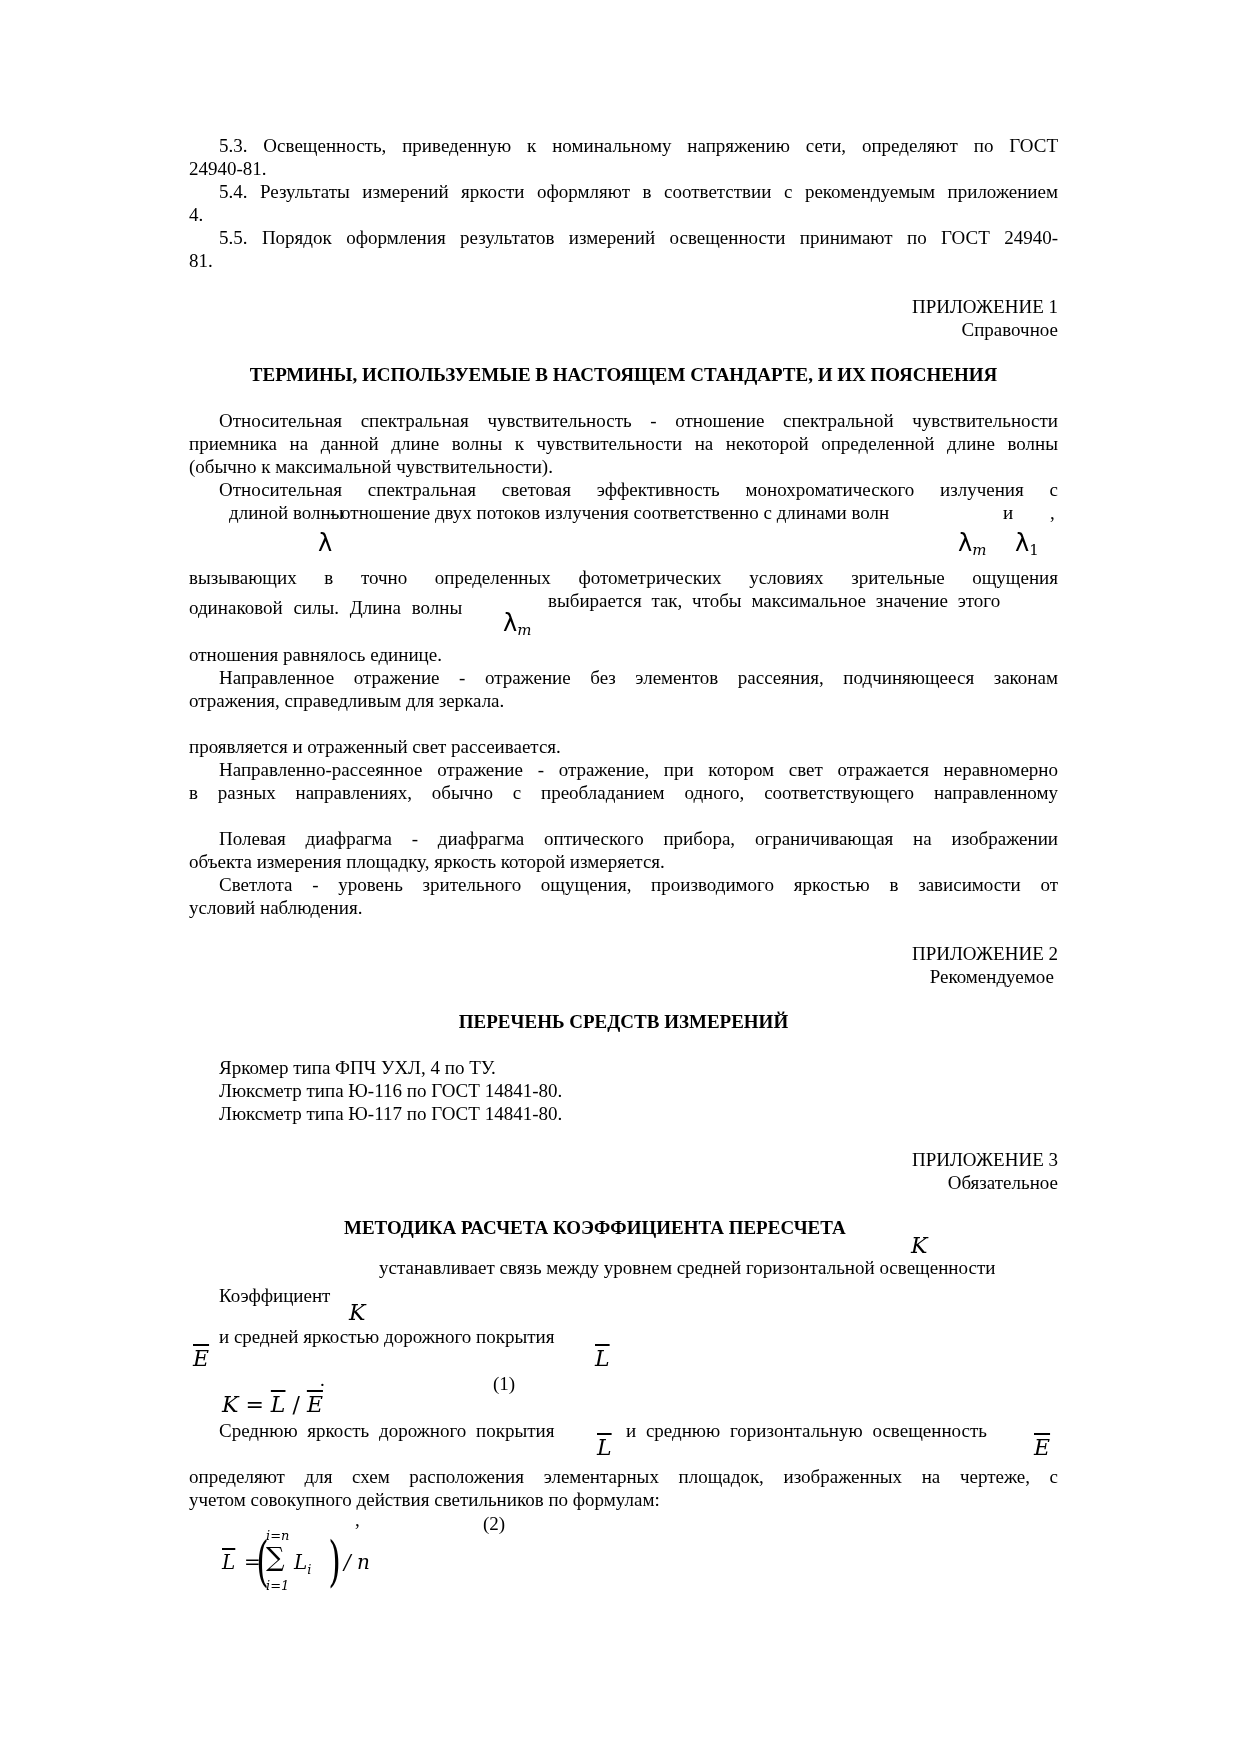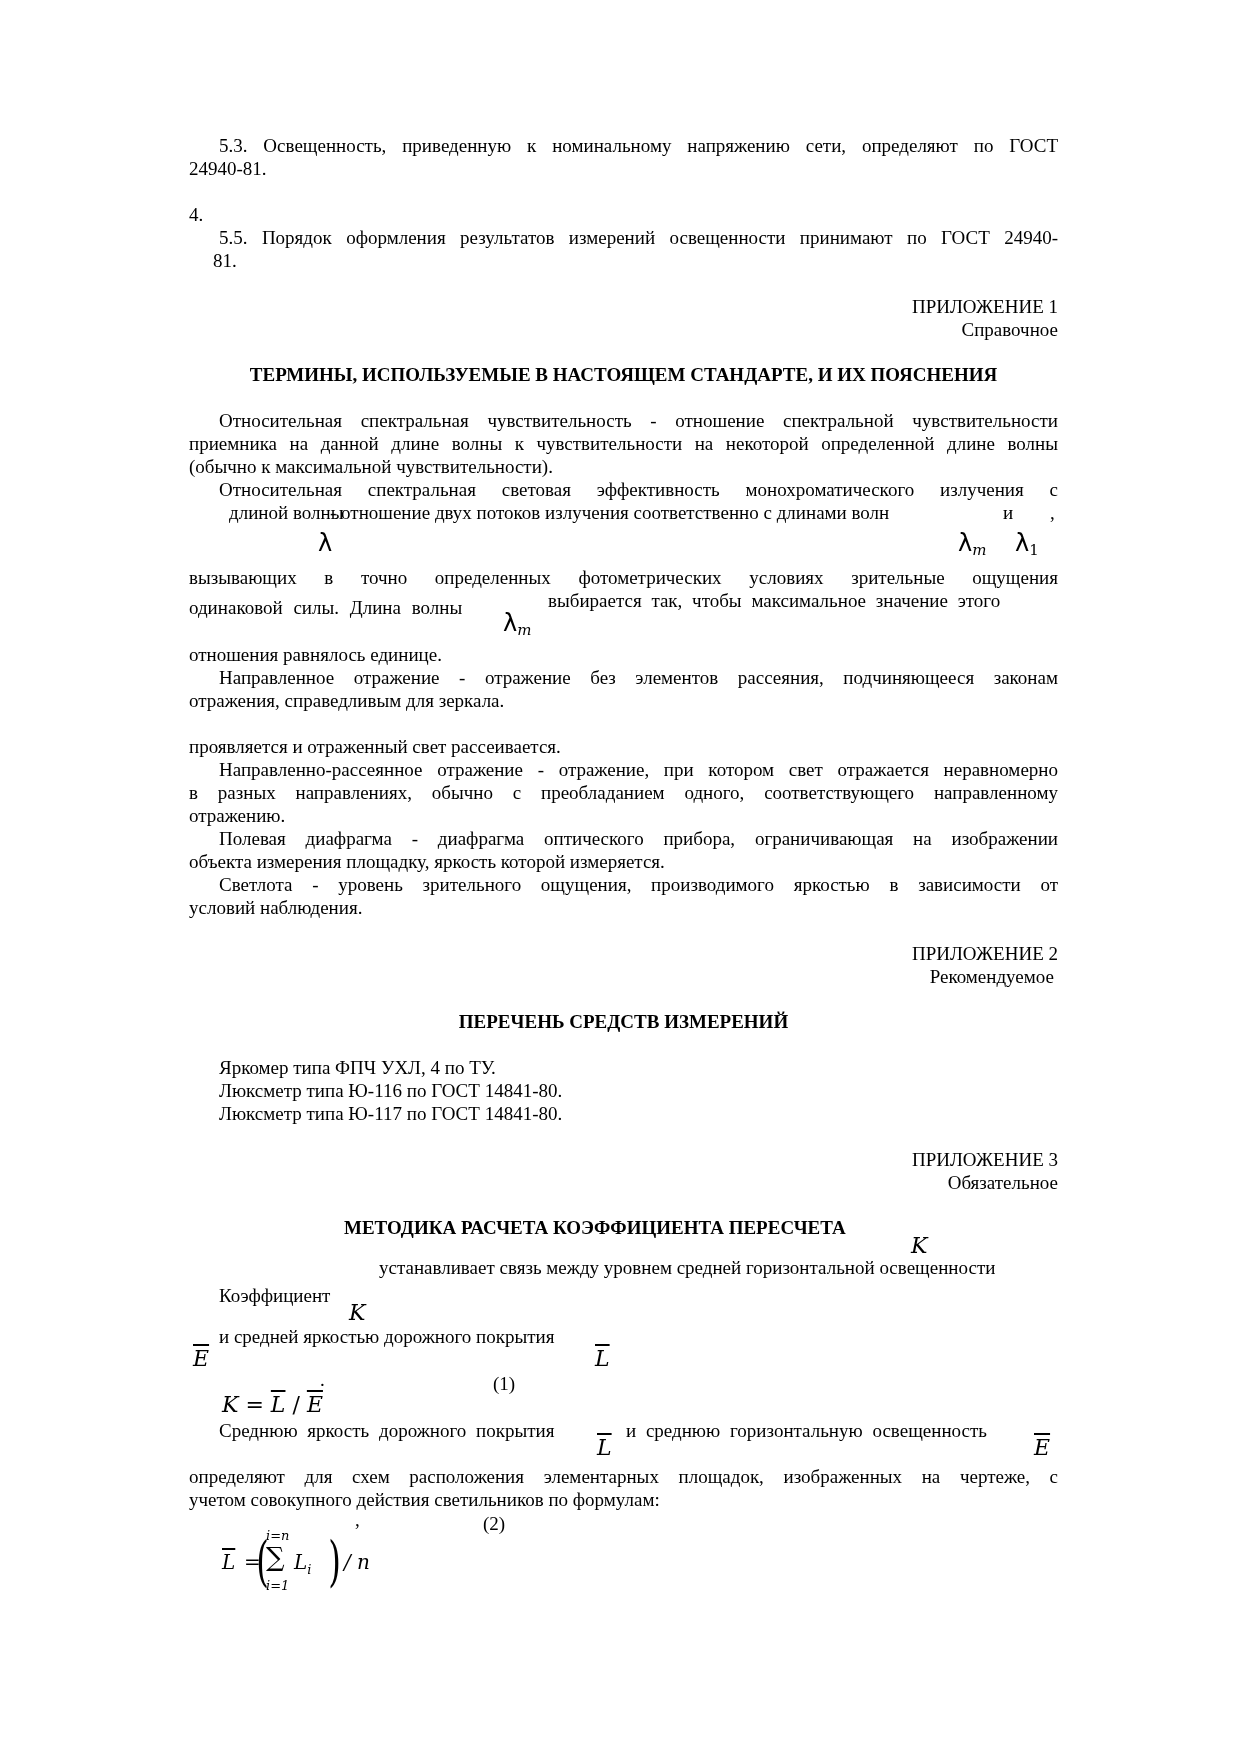"5.4. Результаты измерений яркости" div.line { html: none -> <div>5.4. Результаты измерений яркости оформляют в соответствии с рекомендуемым приложением</div> }
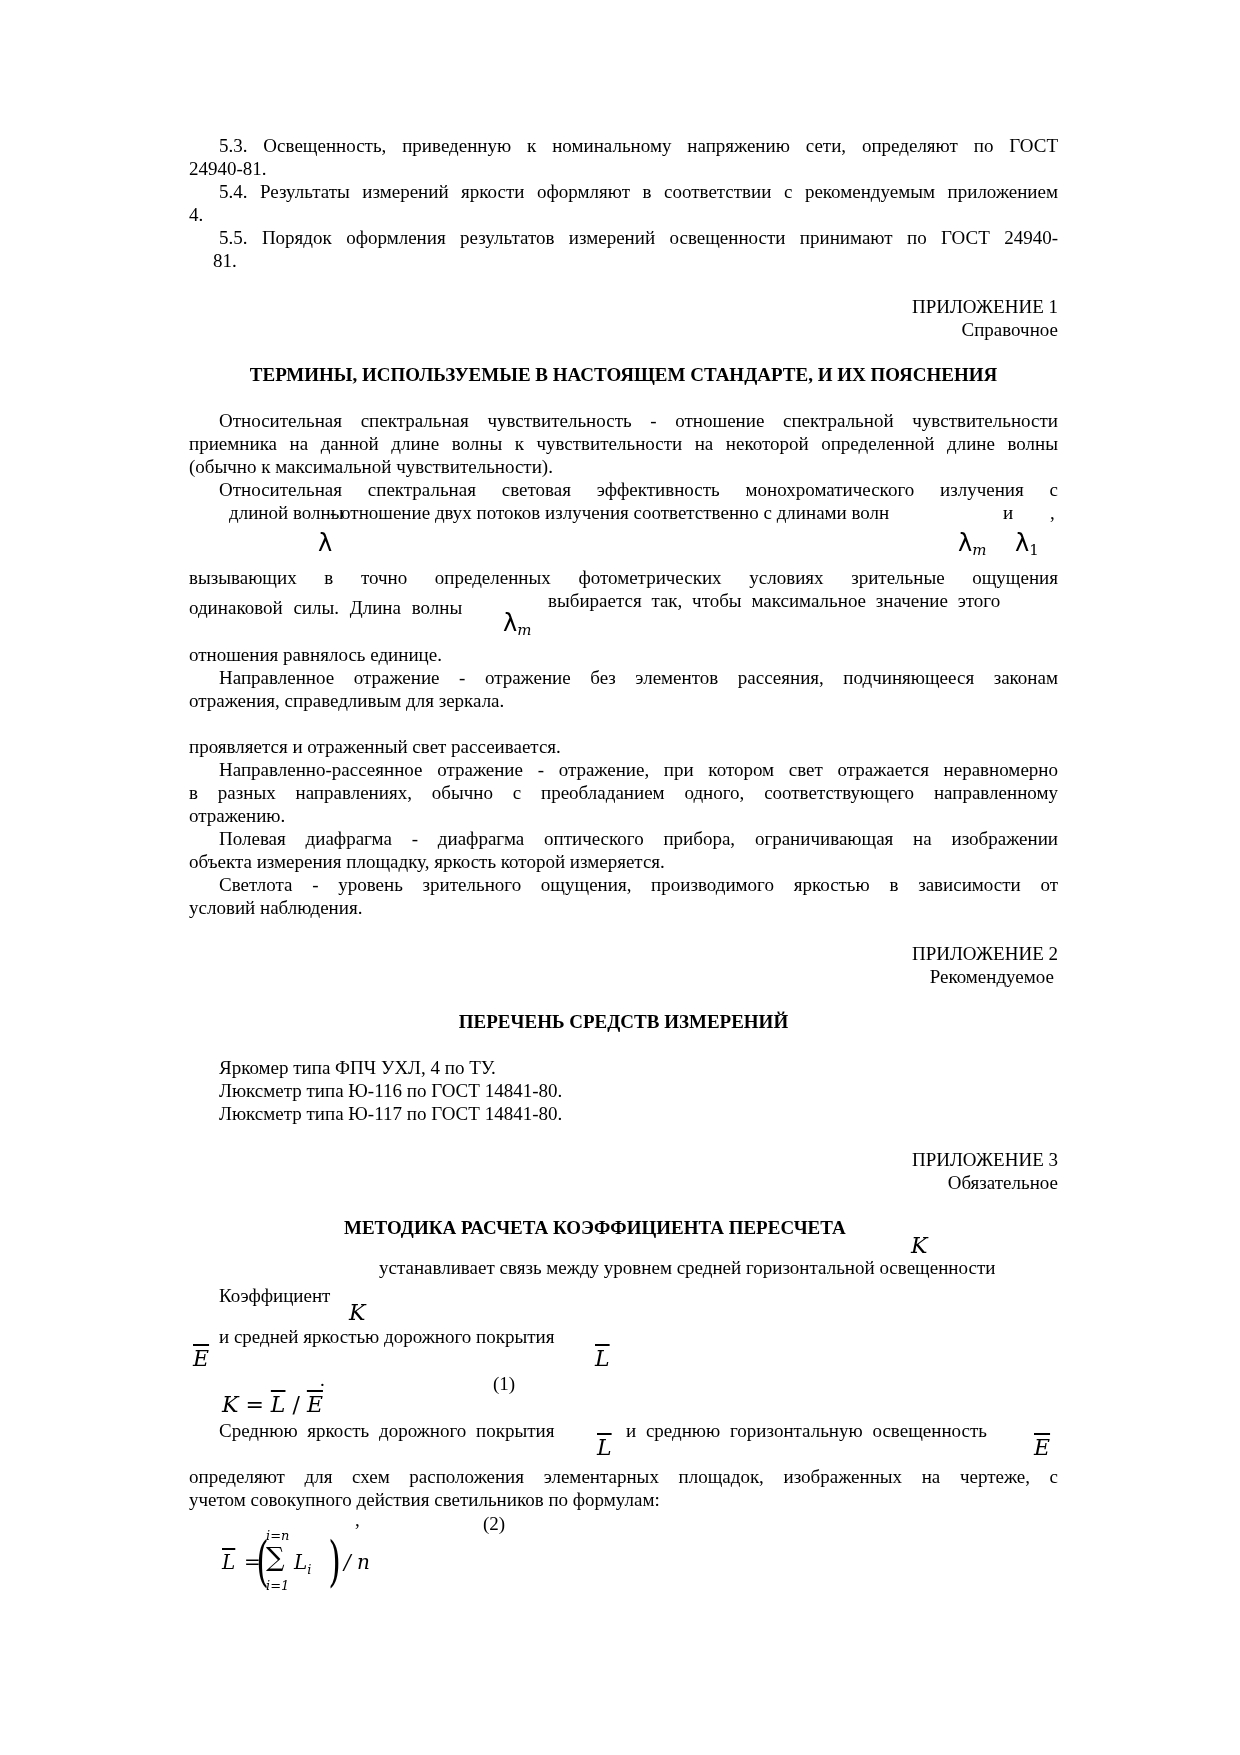"81." div.line { margin-left: 24px -> none }
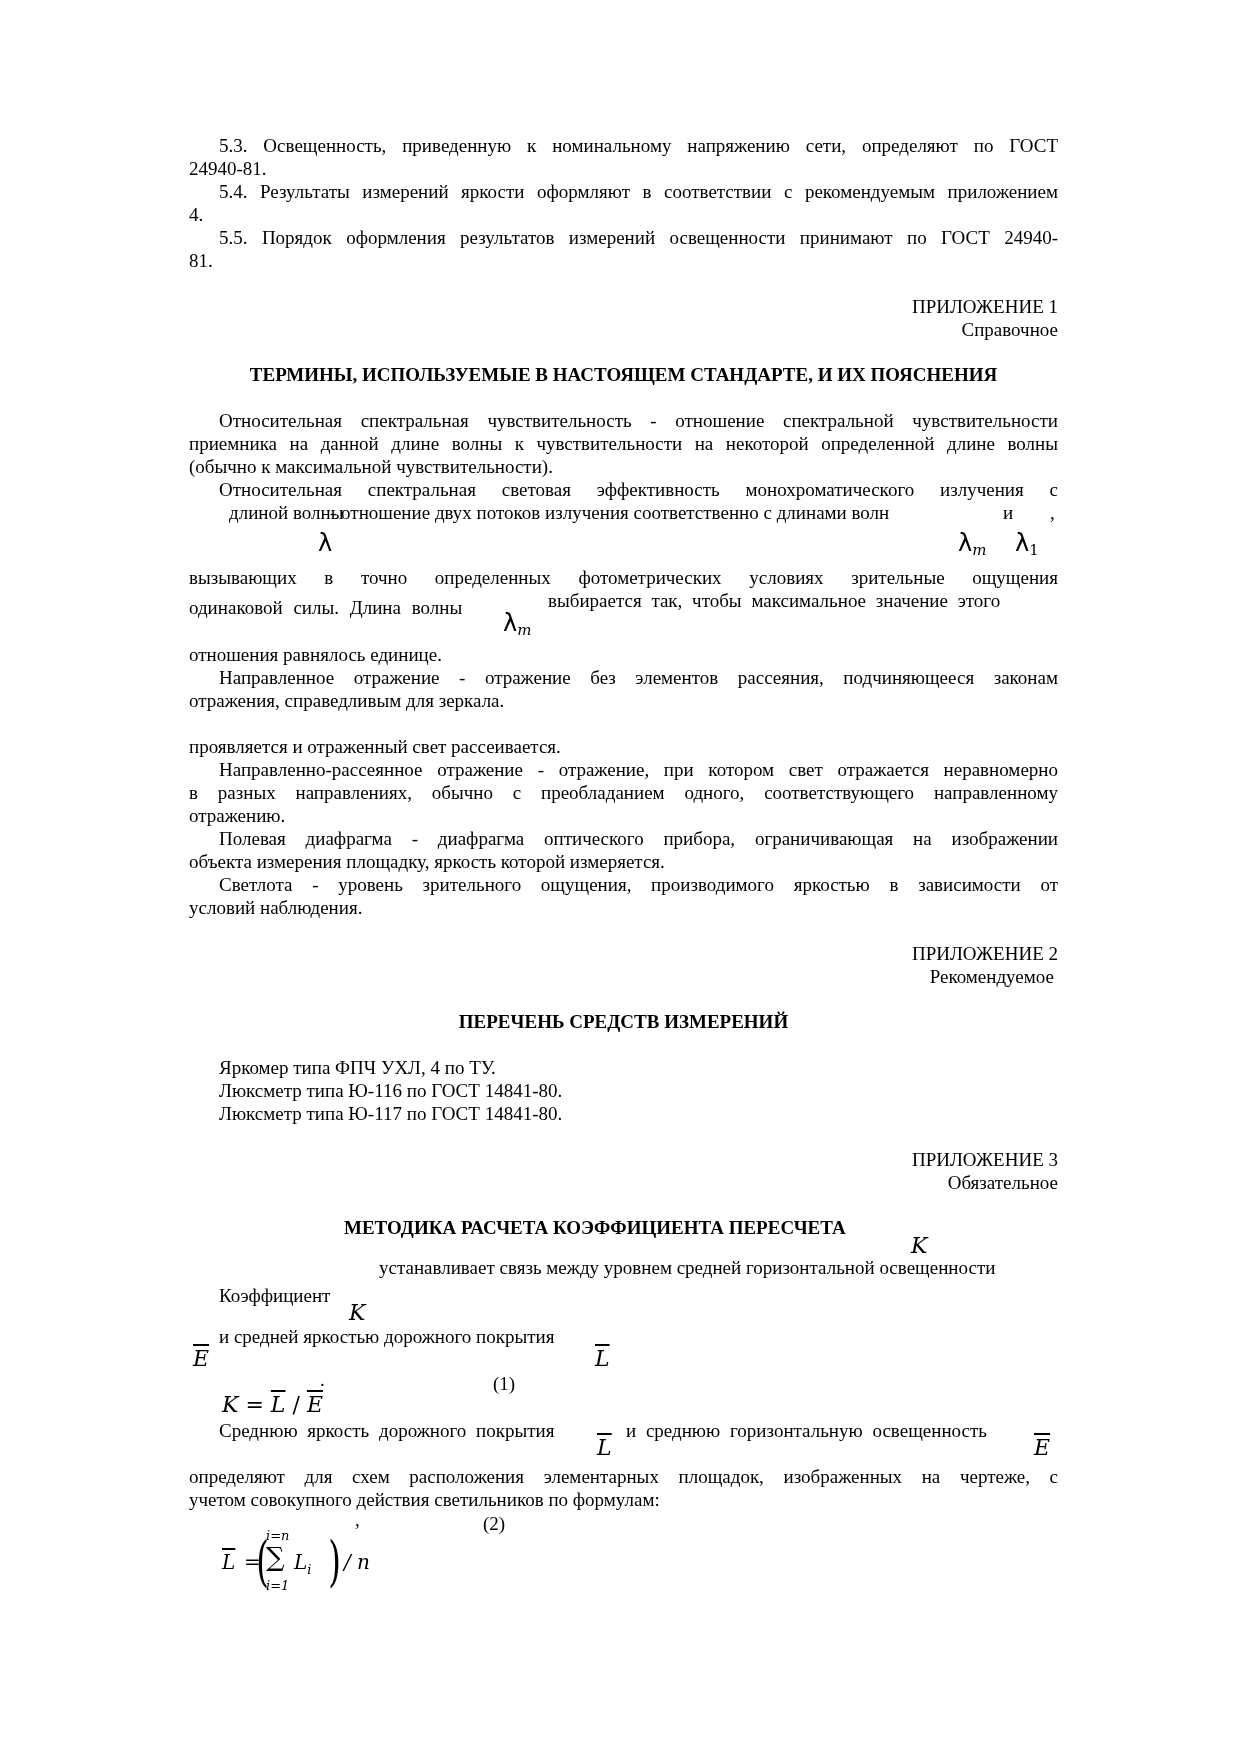"отражению." div.line { html: <div>отражению.</div> -> none }
